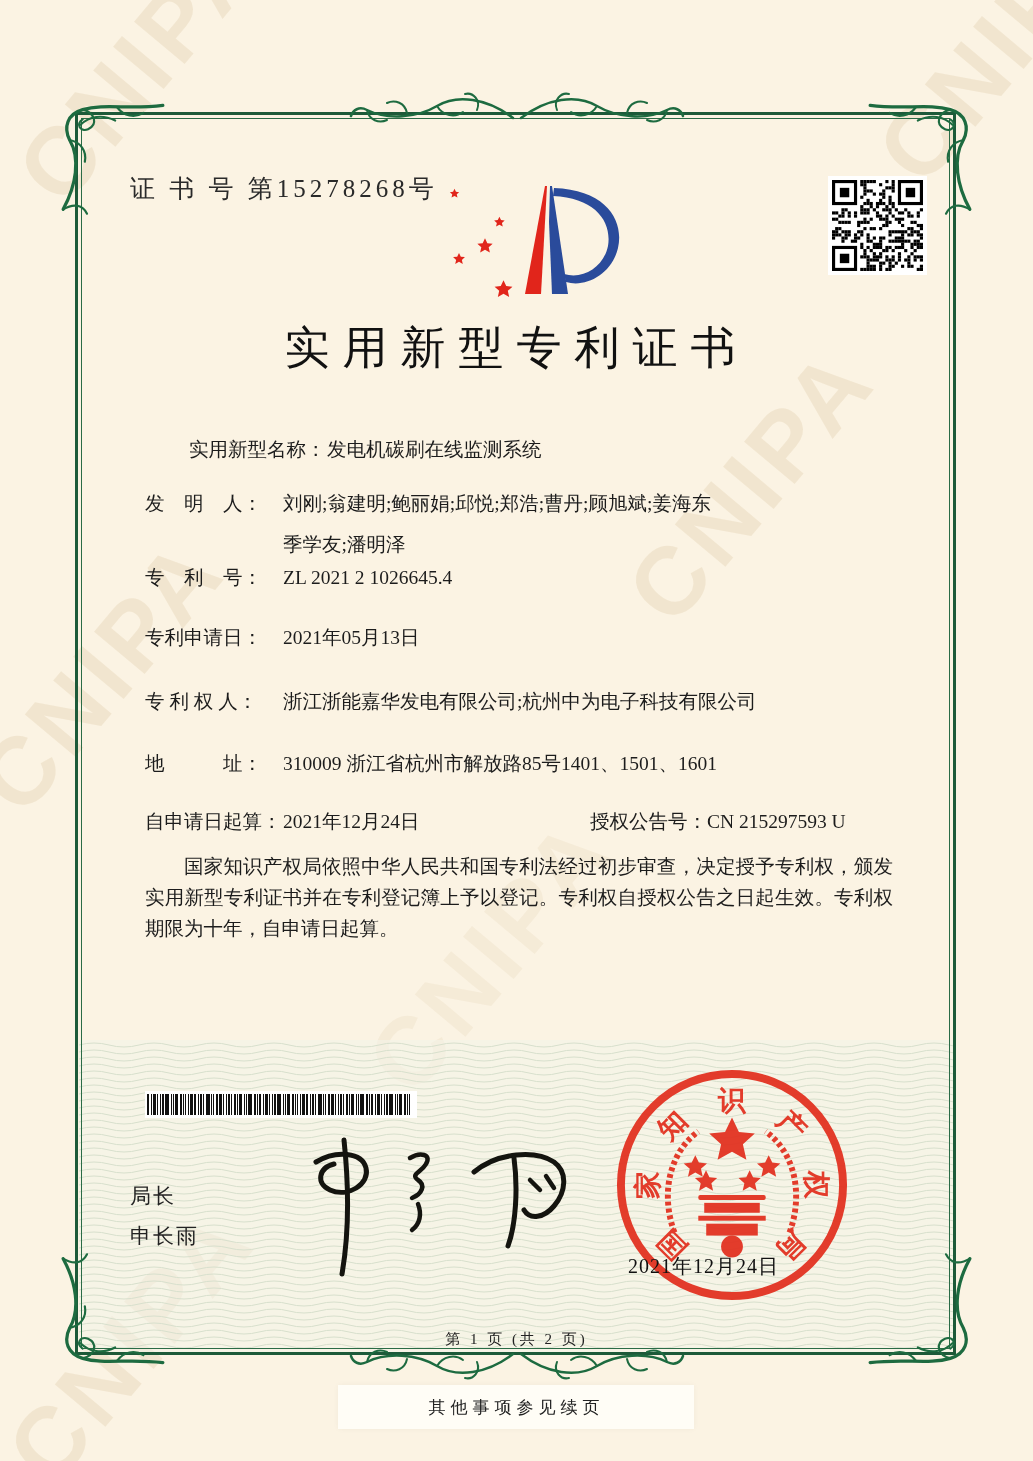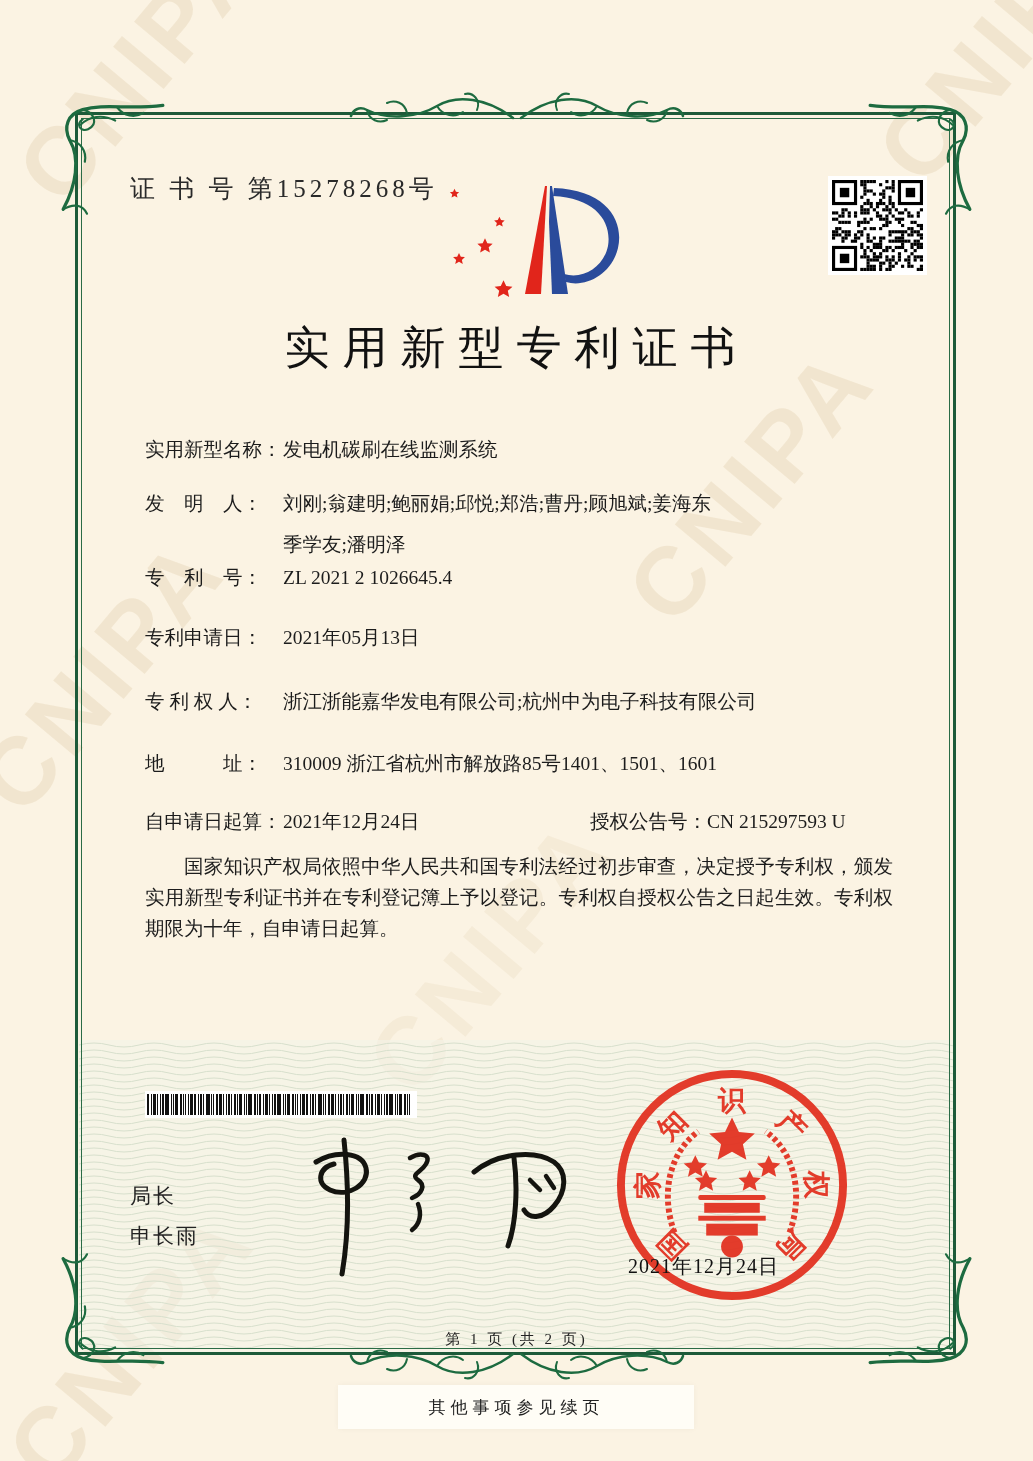"实用新型名称：发电机碳刷在线监测系统" div.row { margin-left: none -> 44px }
